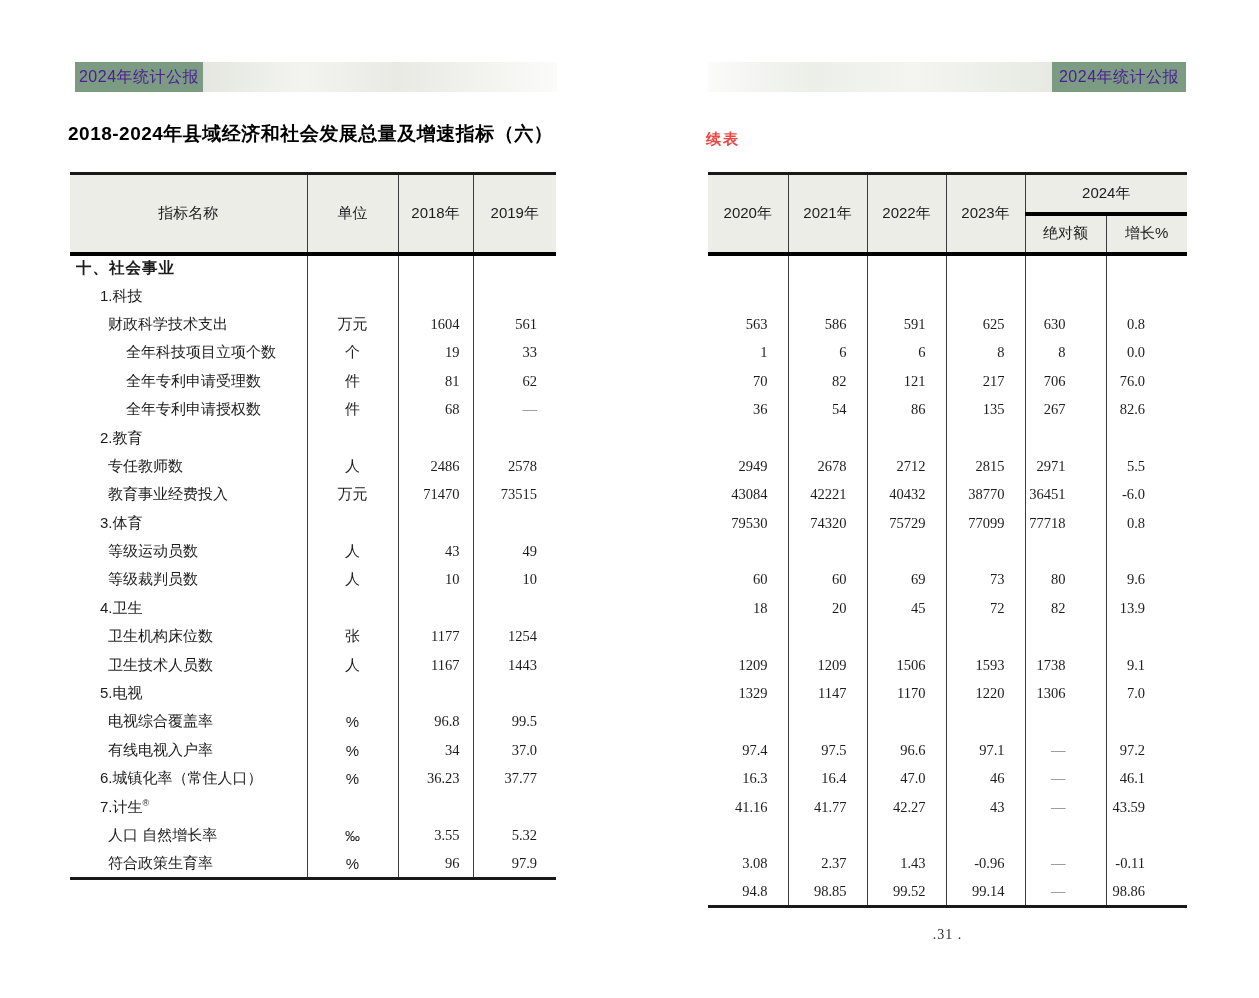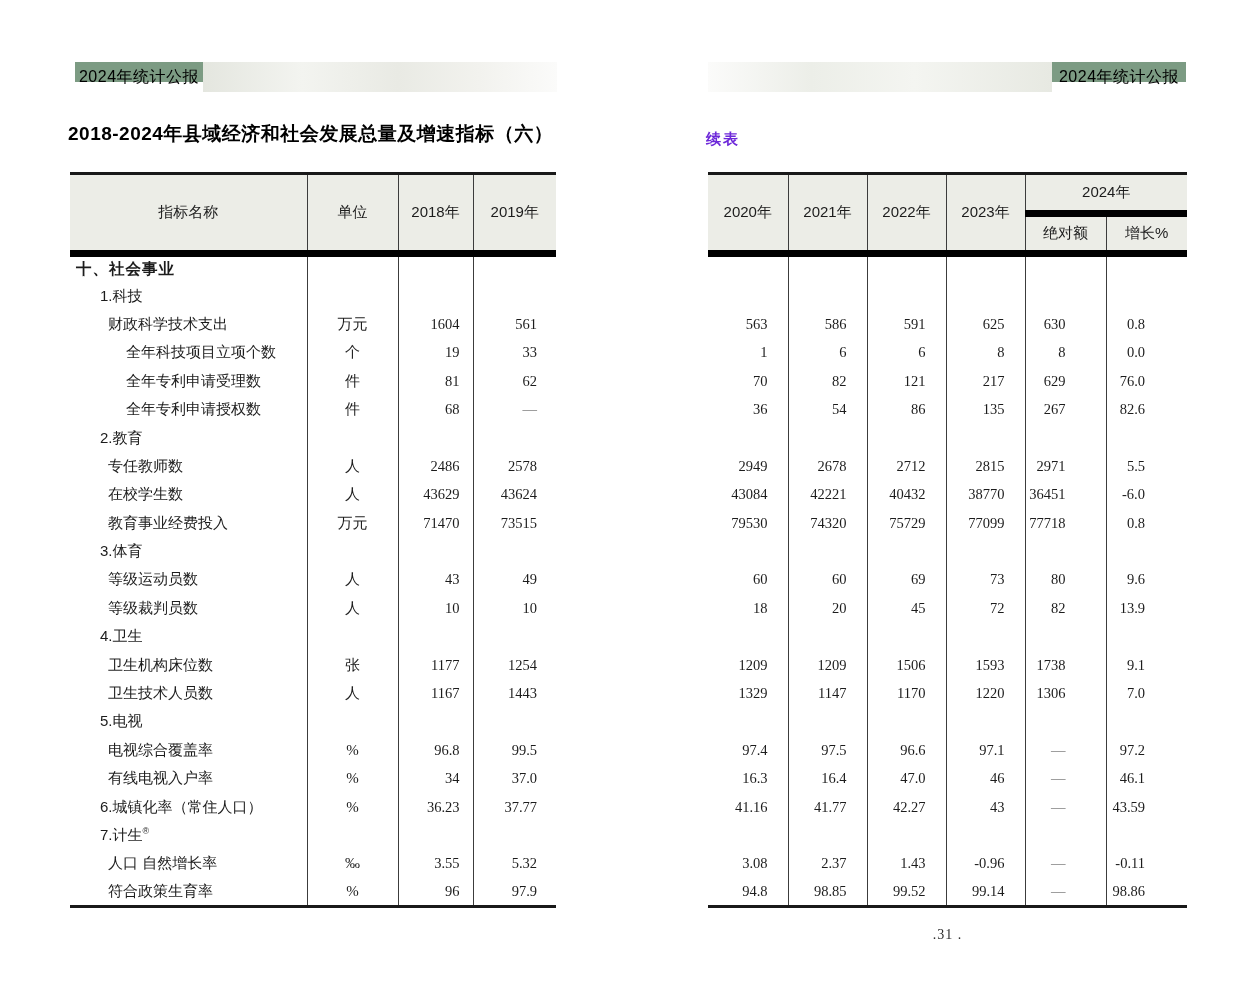"2024年统计公报" .badge { color: #000000 -> #4c1d95; height: 20px -> 30px }
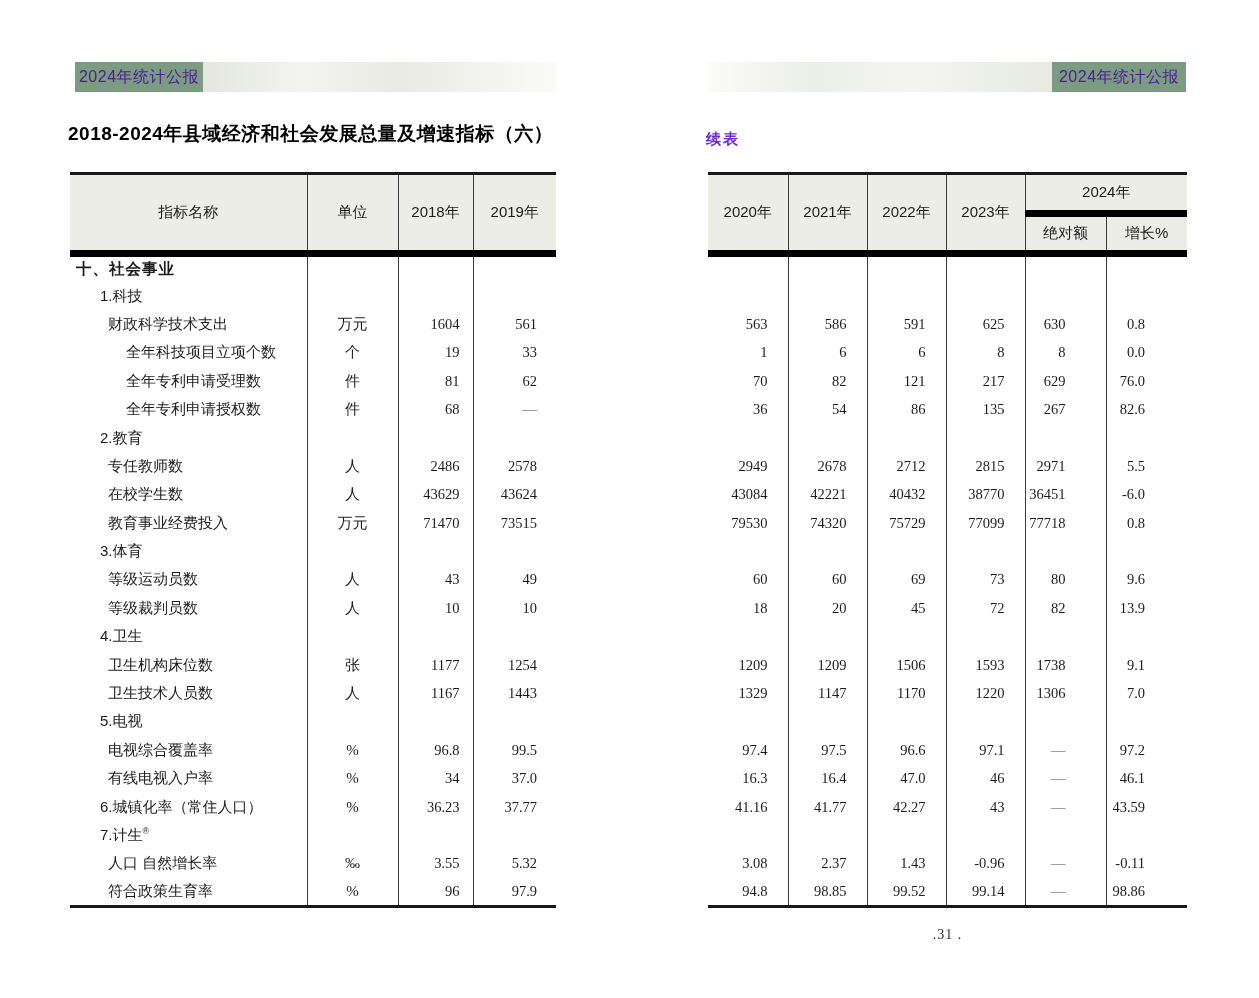"续表" .cont-label { color: #6d28d9 -> #ef4444 }
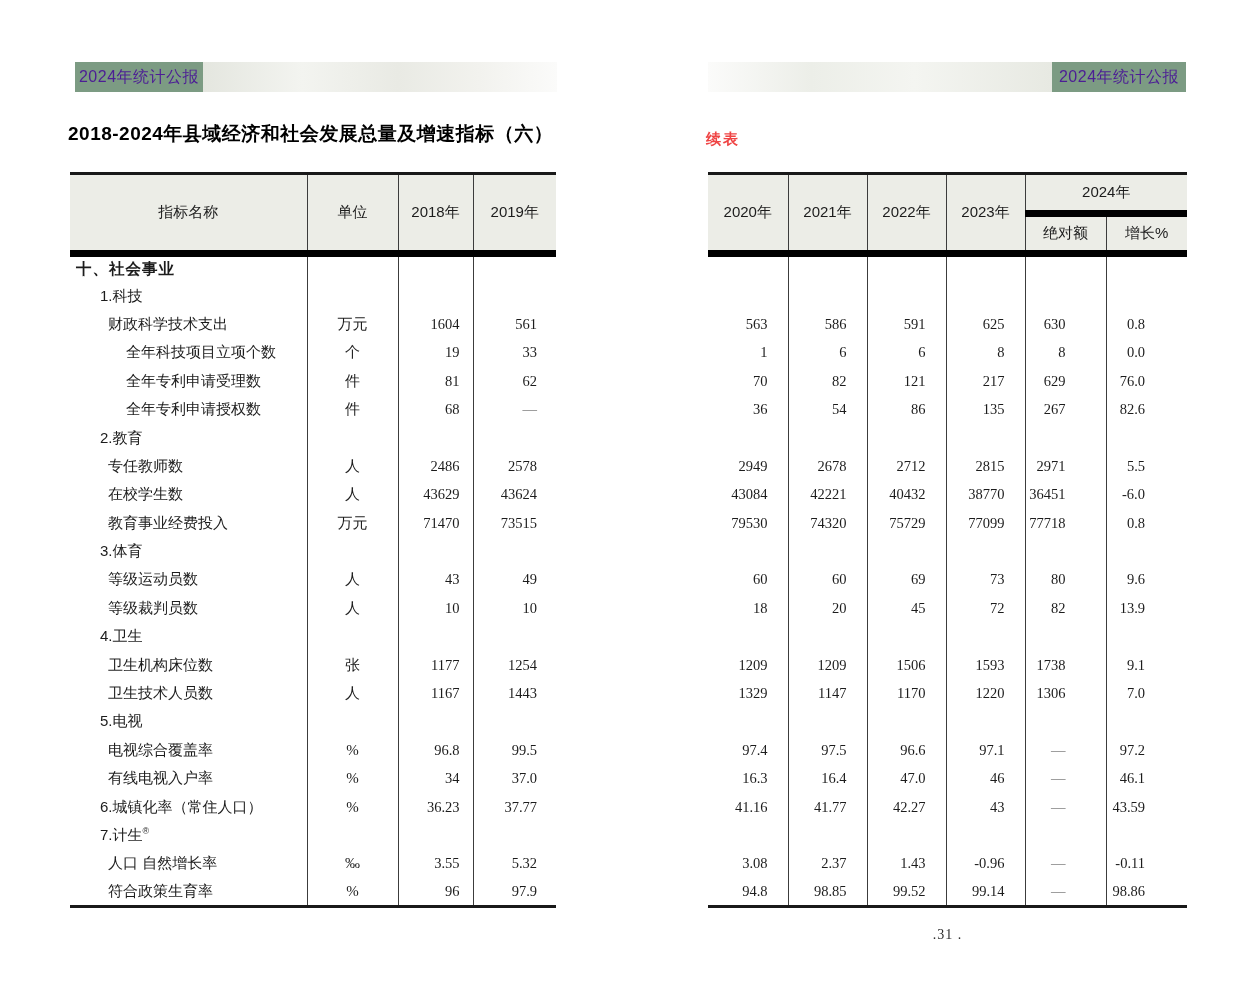"2024年" th { border-bottom: 7px solid #000000 -> 4px solid #000000 }
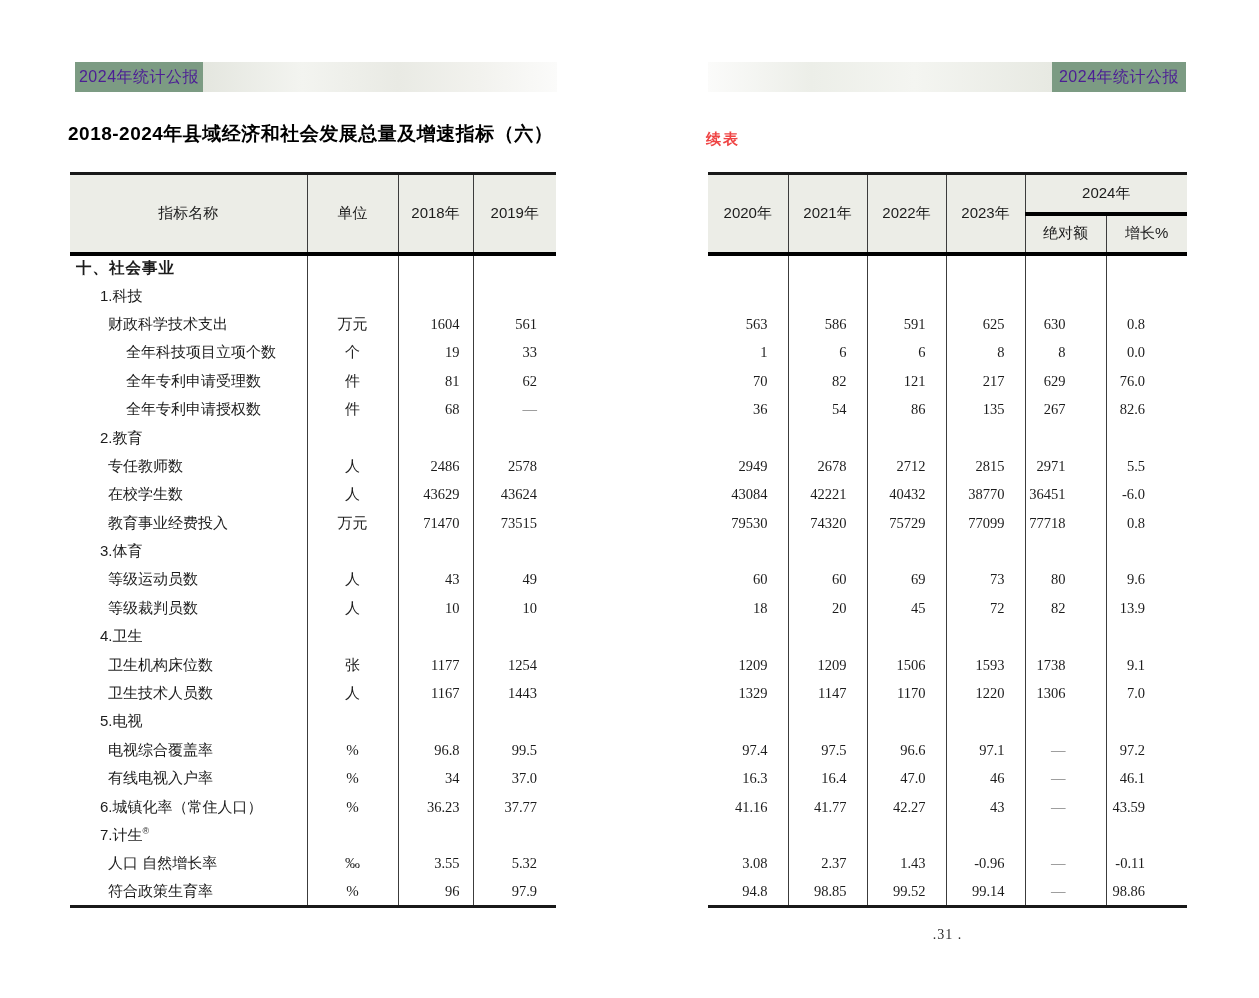"万元" td.unit-cell { font-family: Liberation Serif, serif -> none }
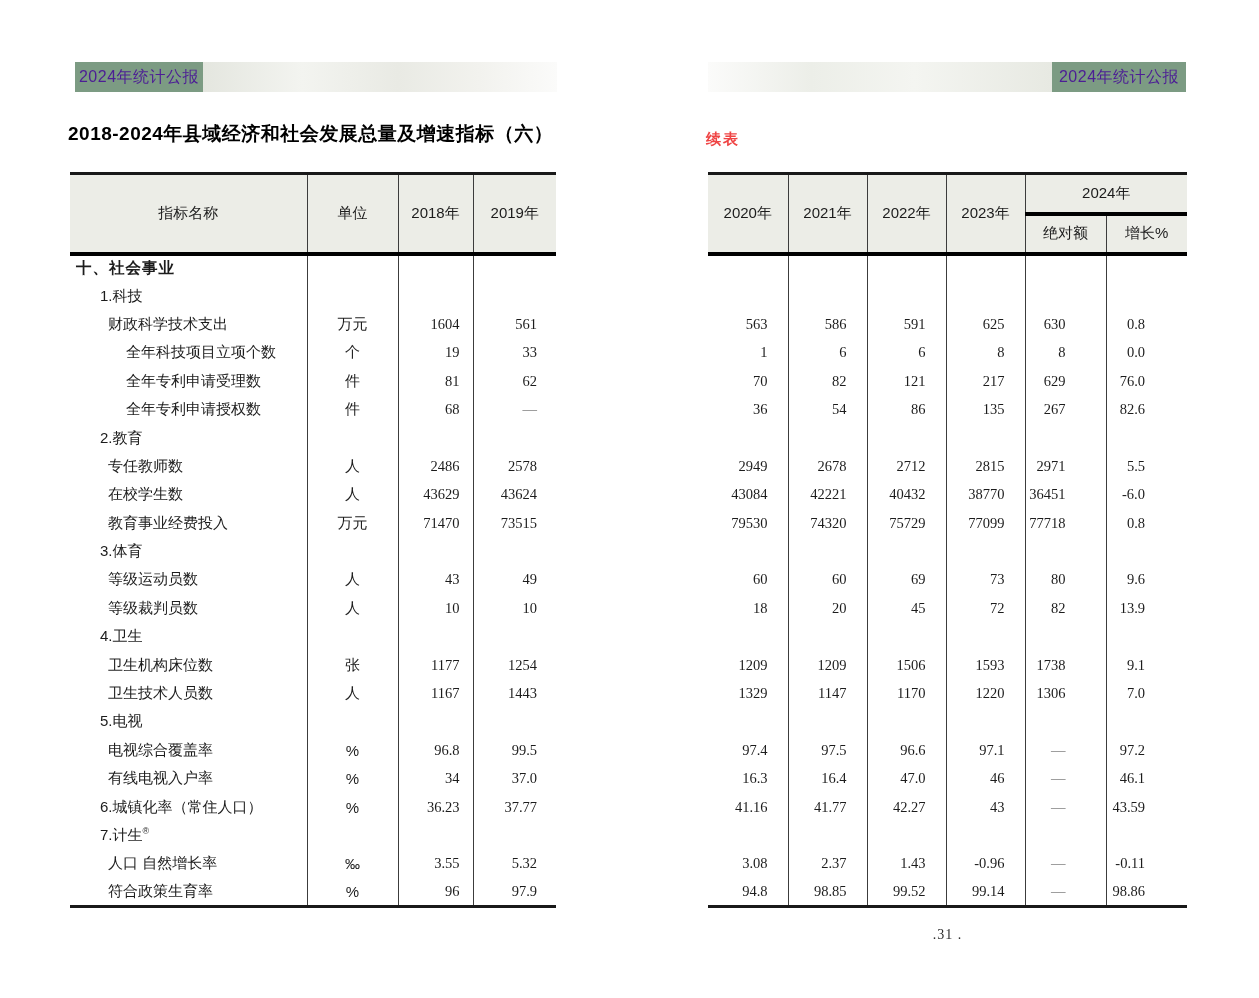"629" td.num { text: 629 -> 706 }
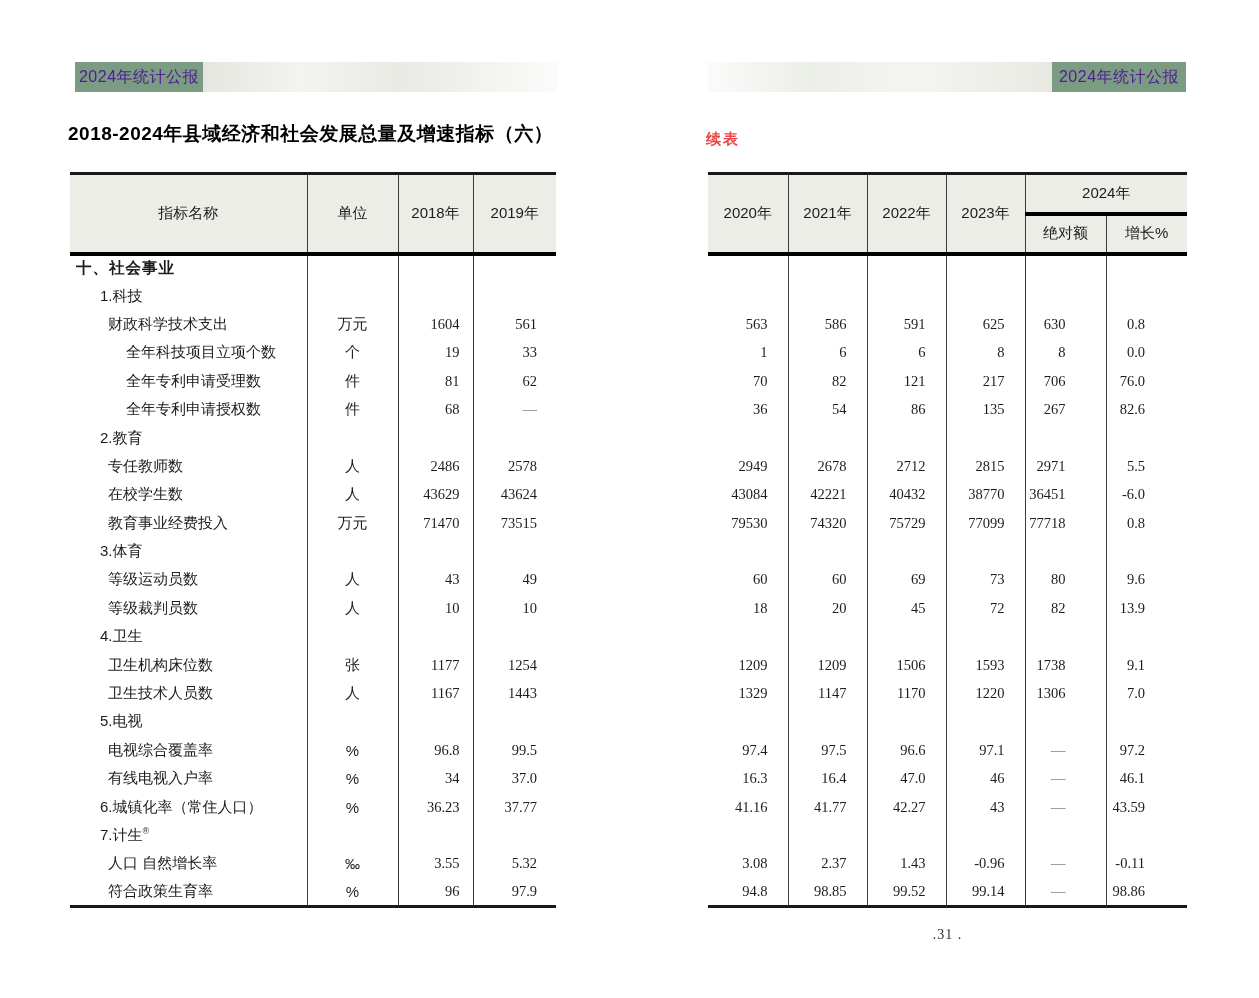"在校学生数" tr { html: <tr> <td>在校学生数</td> <td>人</td> <td>43629</td> <td>43624</td> </tr> -> none }
